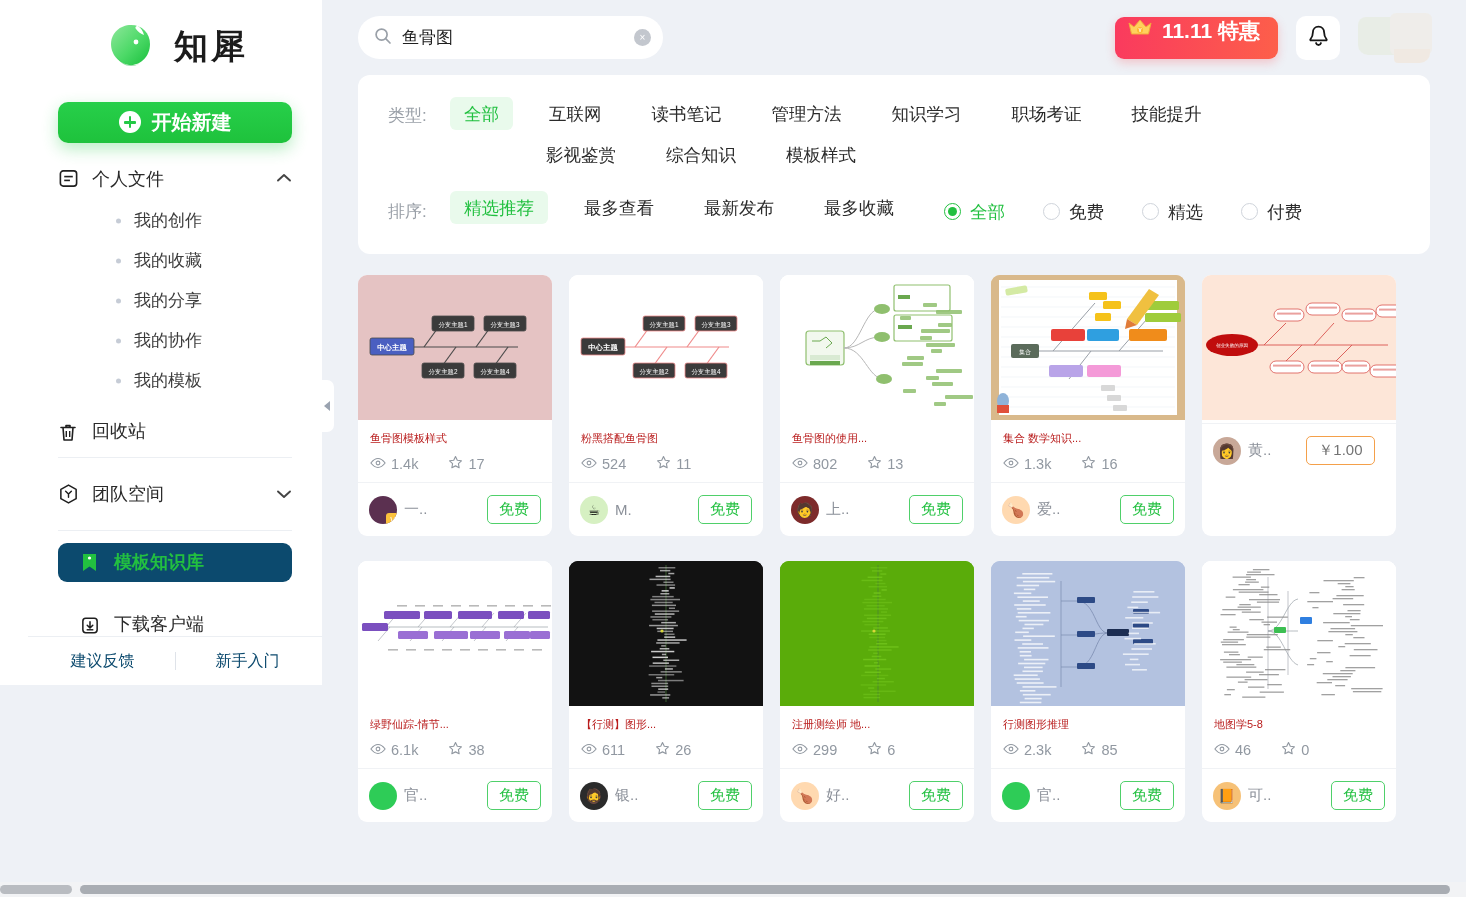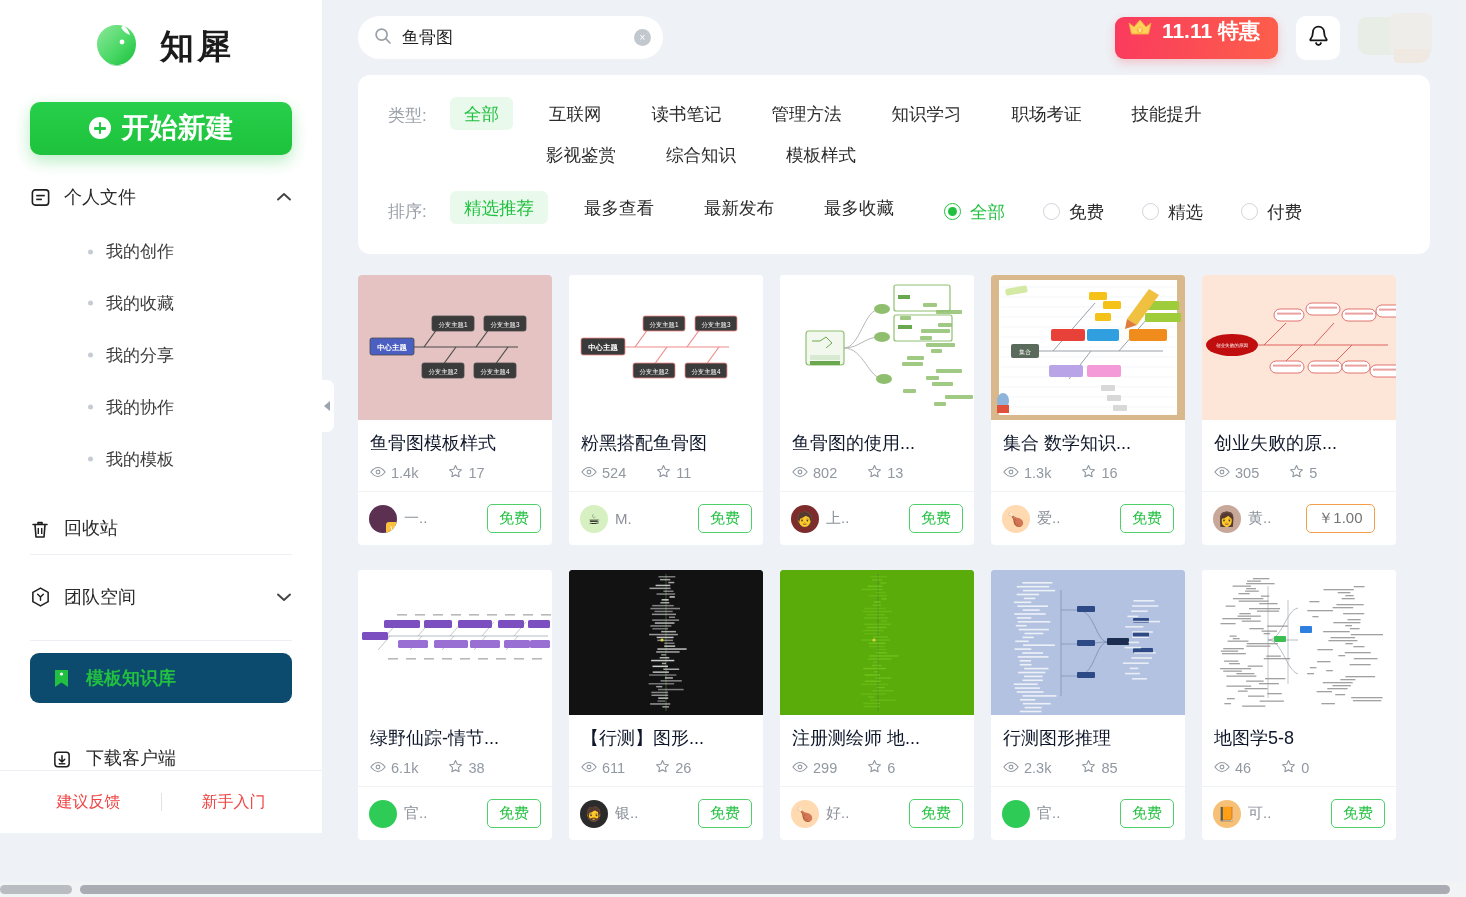"知犀" .sidebar { height: 833px -> 685px; padding-left: none -> 28px }
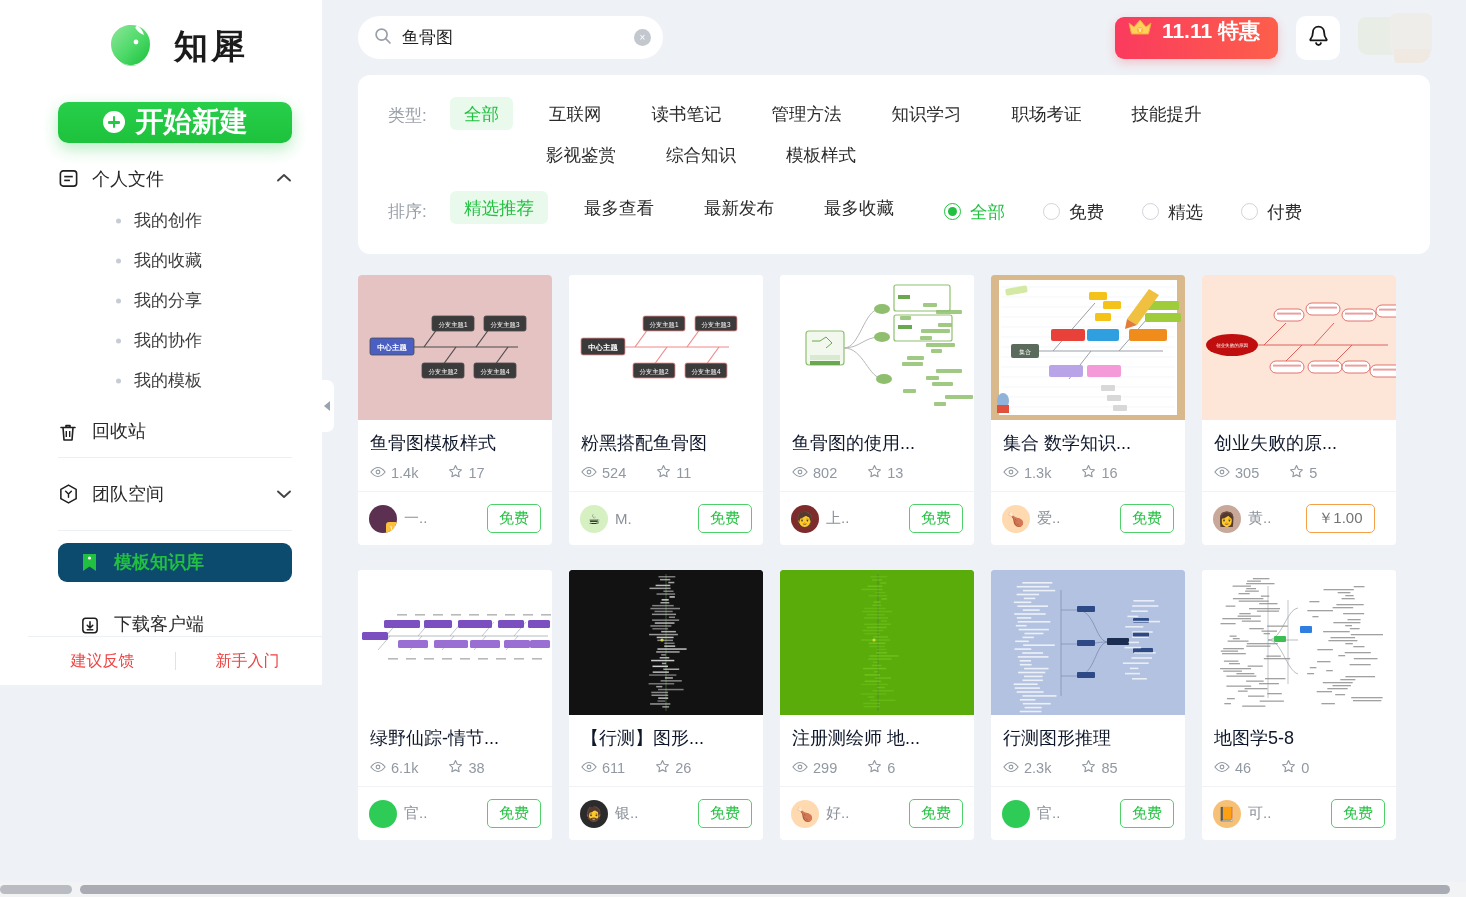"开始新建" .new-btn { font-size: 28px -> 20px }
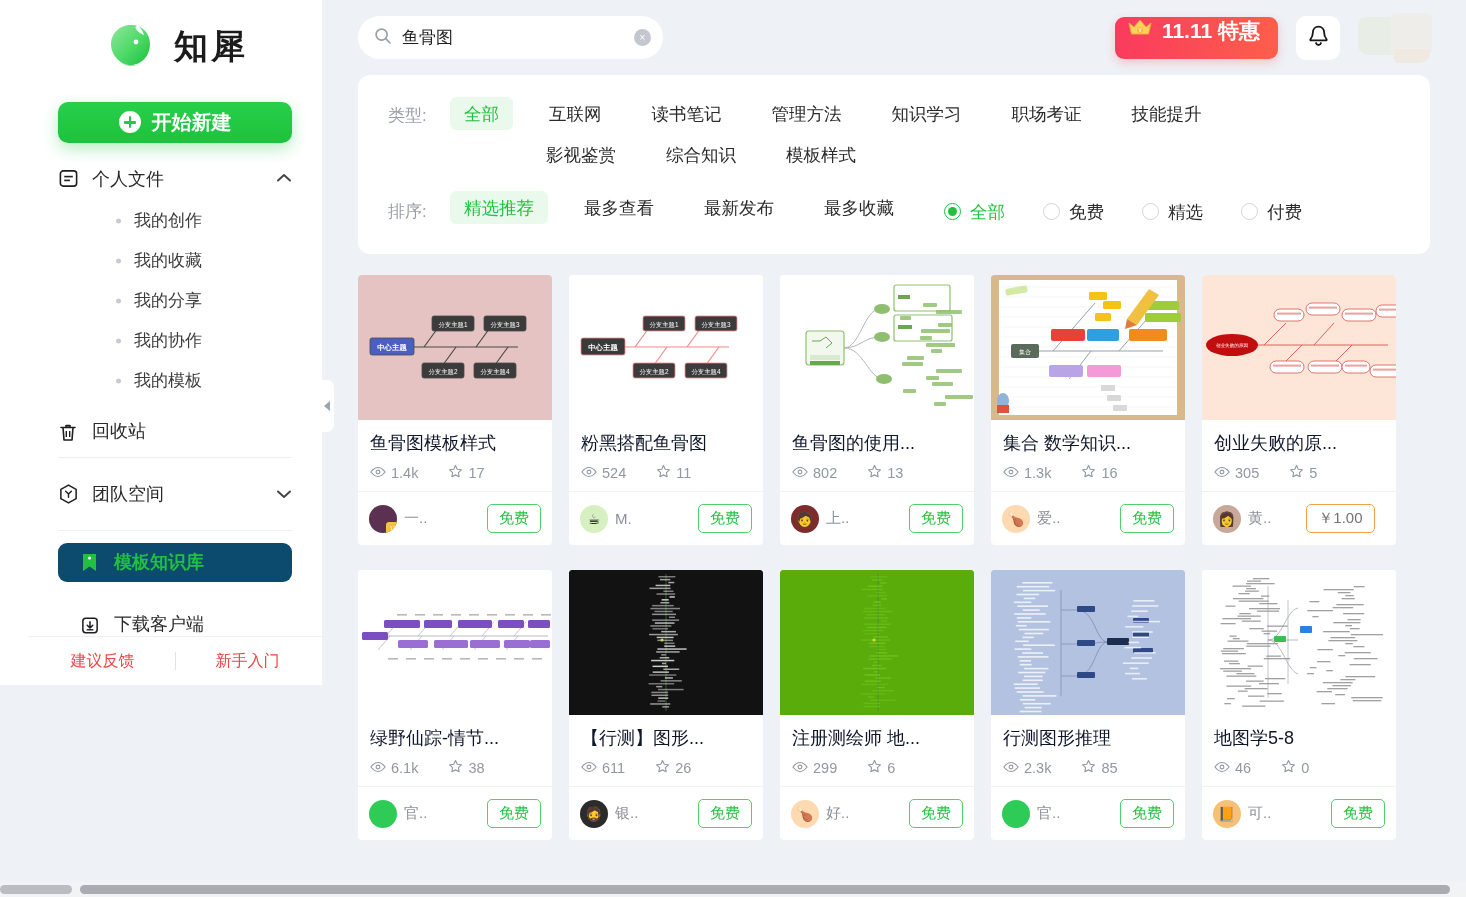"中心主题" .card { border-radius: 4px -> 9px }
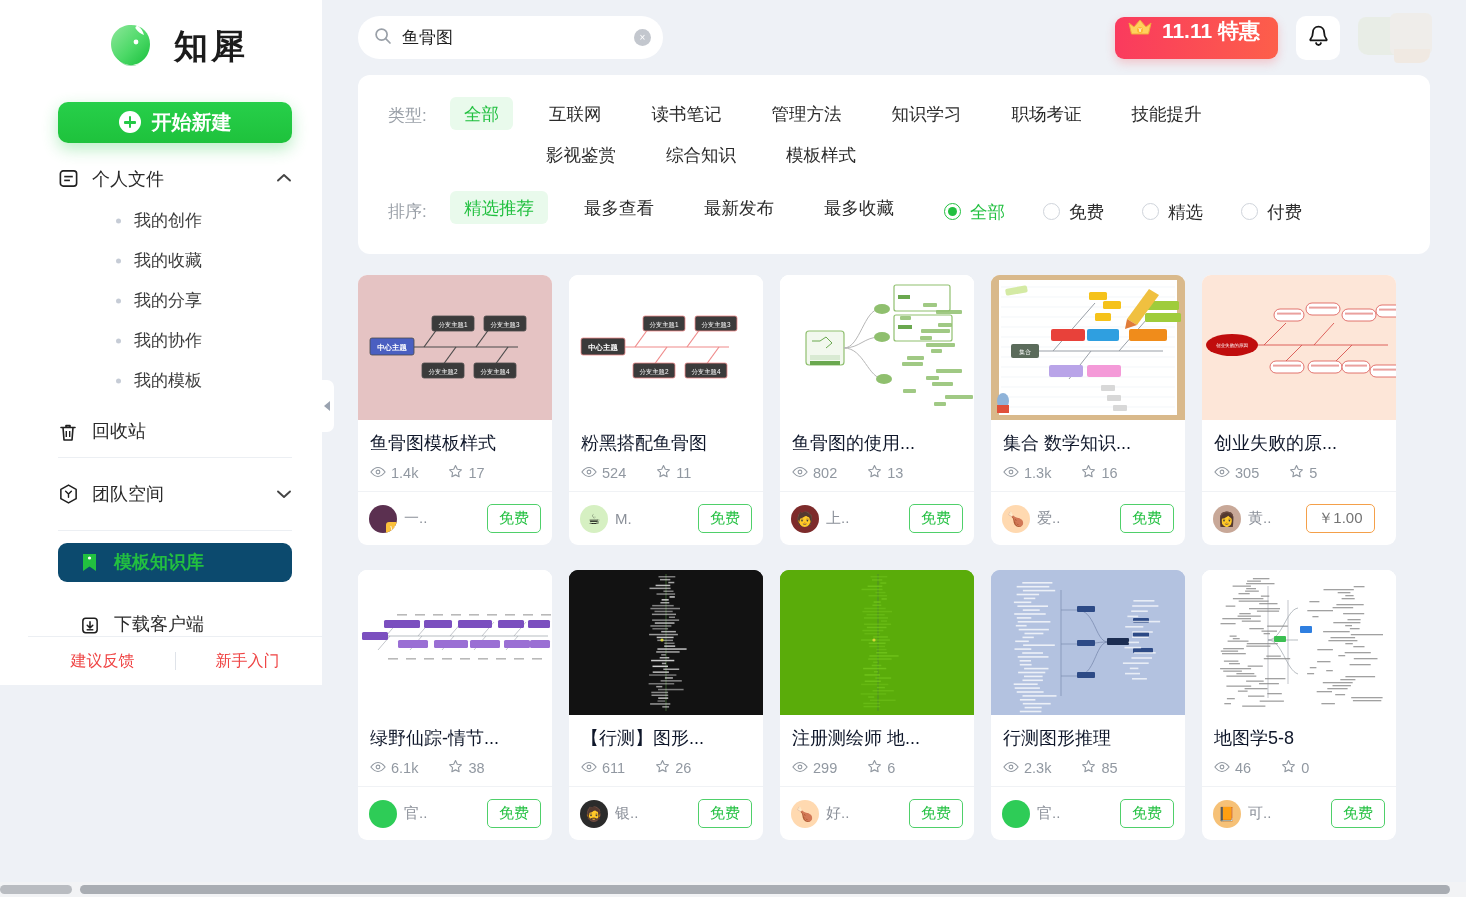"鱼骨图模板样式" .card-title { color: #0f172a -> #b91c1c; font-size: 18px -> 11px }
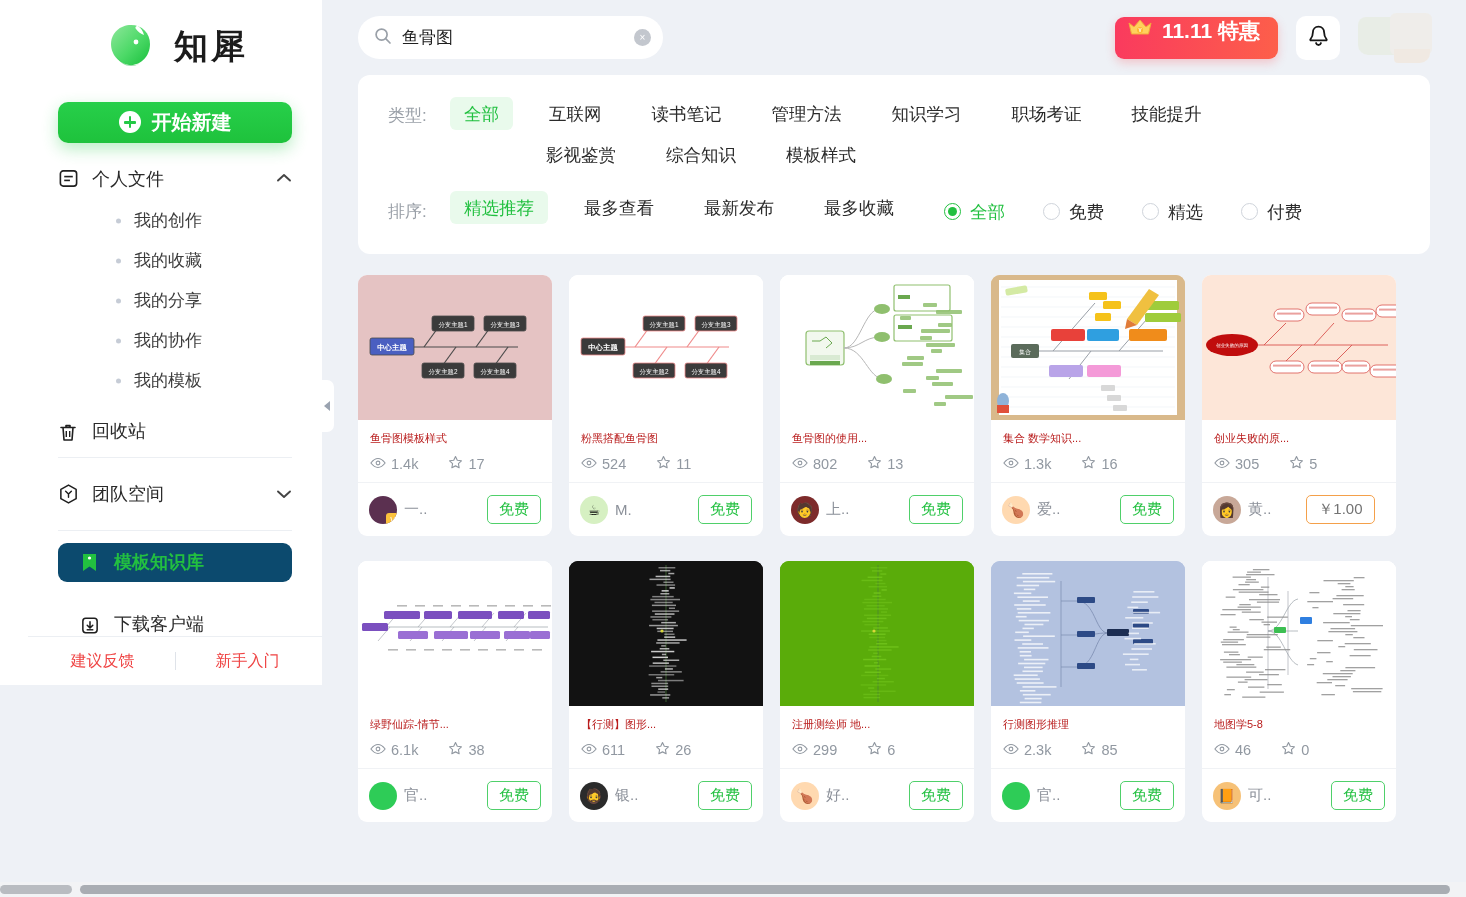"创业失败的原..." div.card-body { html: <div> <div>创业失败的原...</div> <div> <span> <span><svg> <path></path> <circle></circle> </svg></span> <span>305</span> </span> <span> <span><svg> <path></path> </svg></span> <span>5</span> </span> </div> </div> -> none }
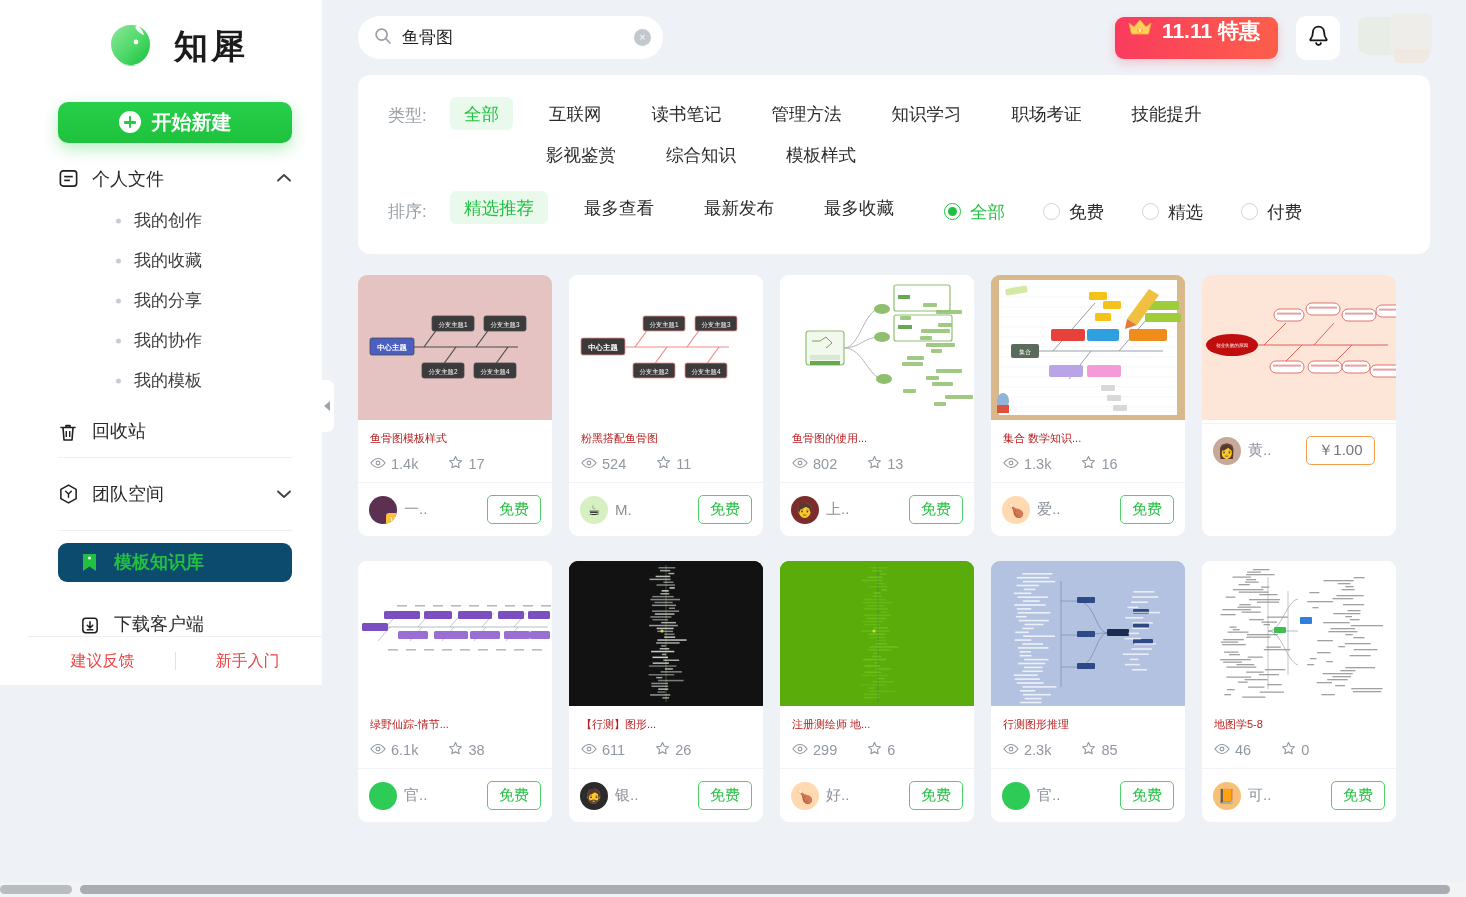"建议反馈" .sb-foot { color: #ef4444 -> #0c4a6e }
